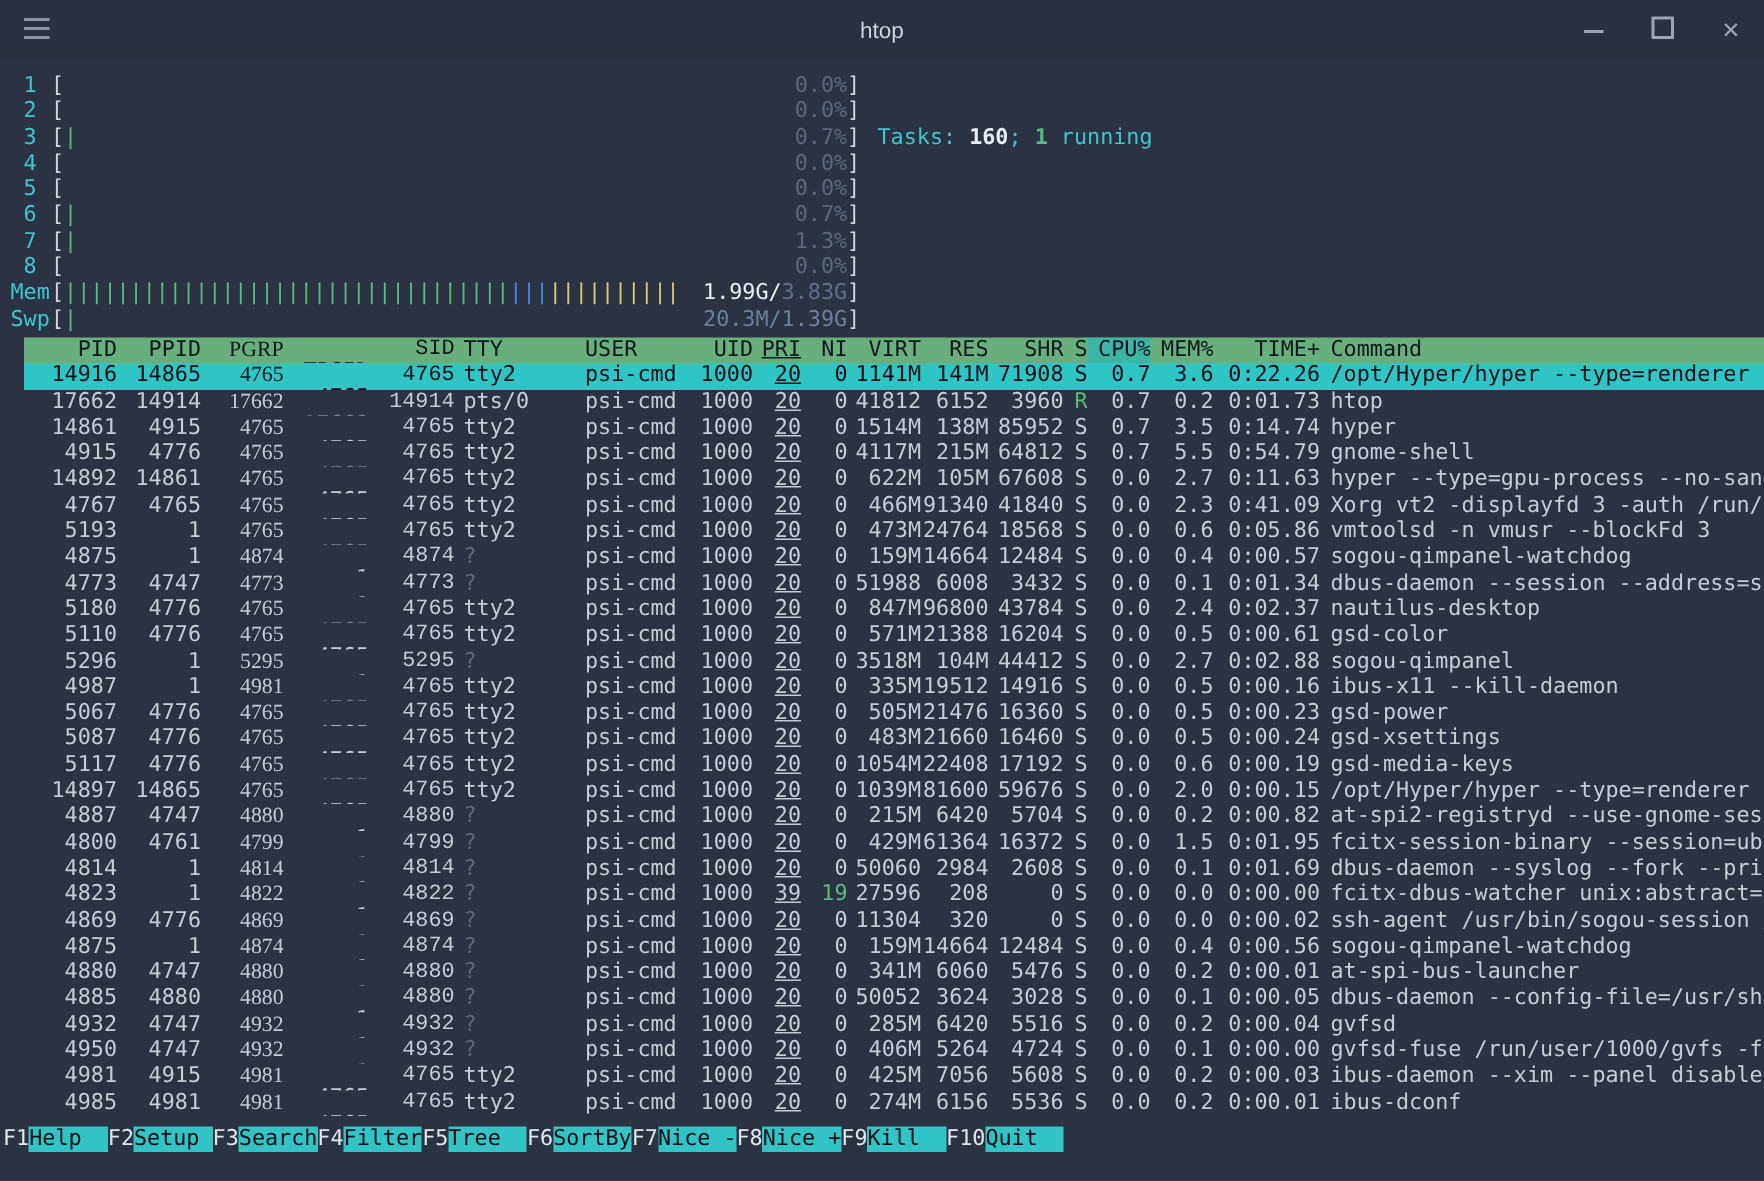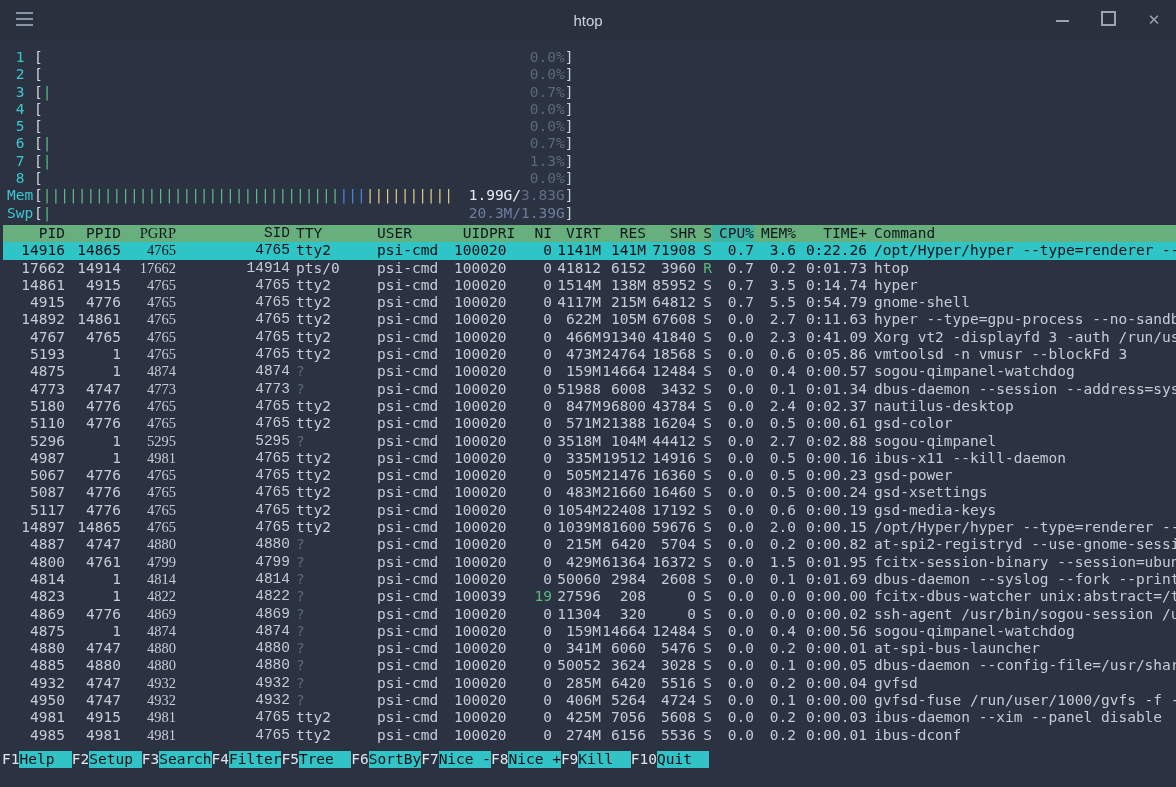"Tasks: 160; 1 running" div { html: none -> <div><span>Tasks: </span><span>160</span><span>; </span><span>1</span><span> running</span></div> }
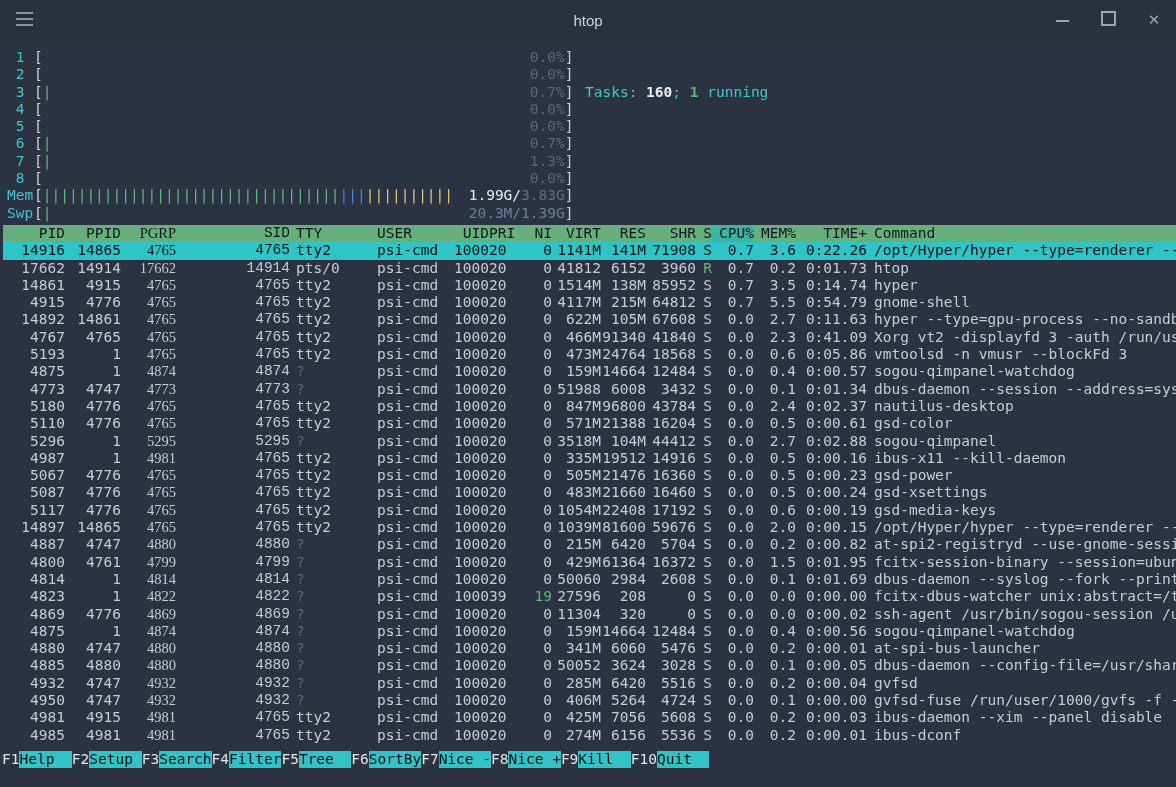"PID" #table { left: 3px -> 16px }
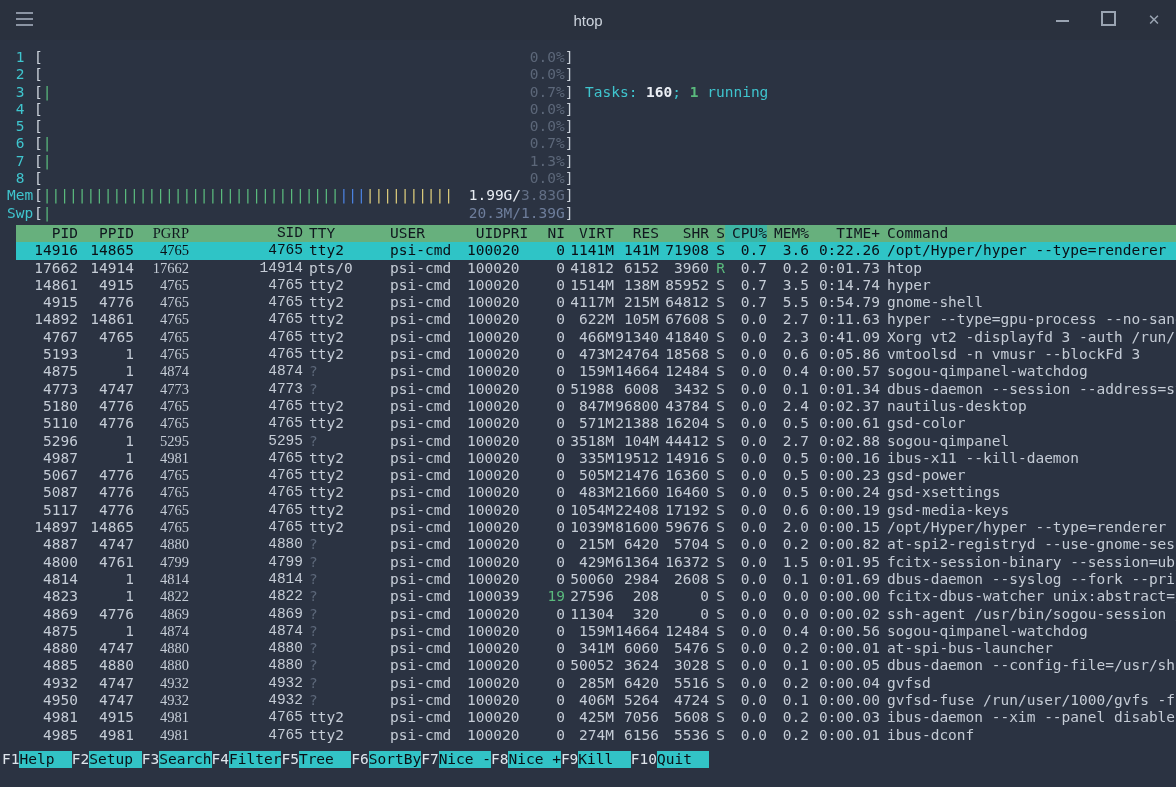"PRI" .c-pri { text-align: left -> right; text-decoration: none -> underline }
